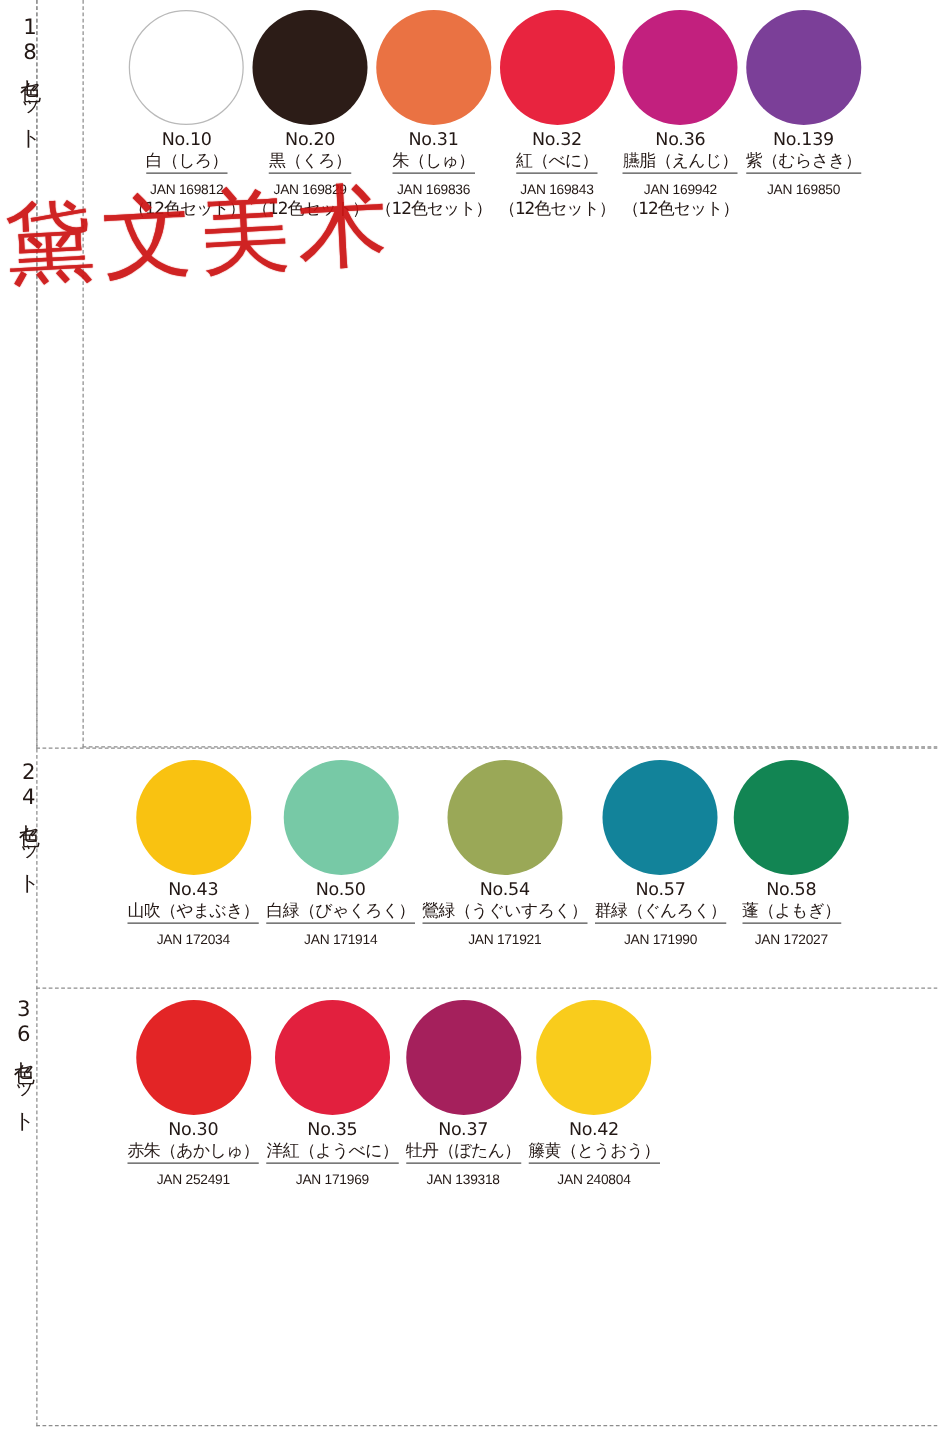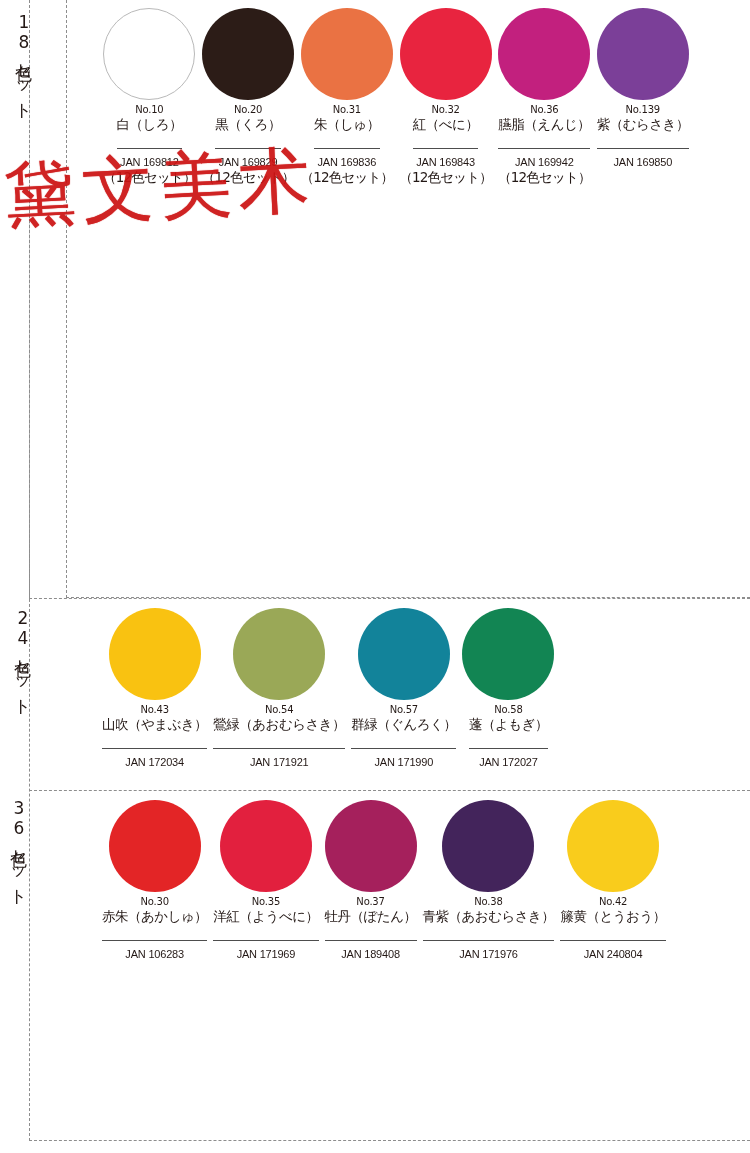"No.10" .code { font-size: 10px -> 14px }
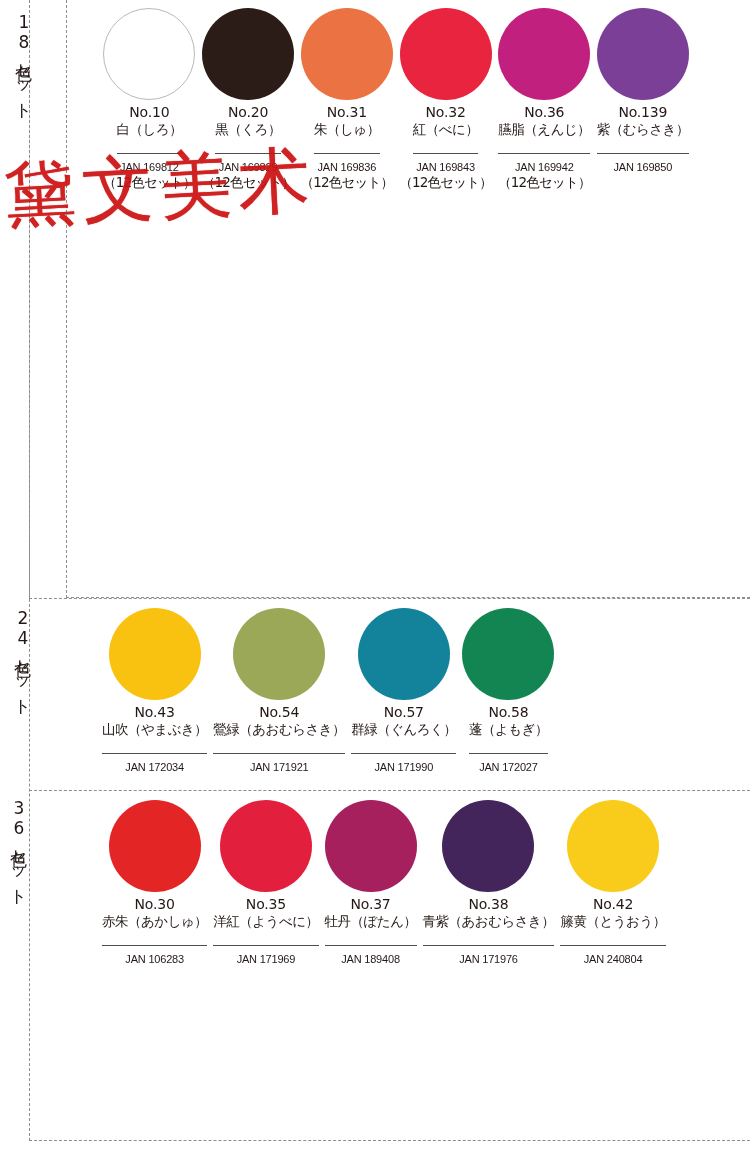"白（しろ）" .jname { padding-bottom: 15px -> 0 }
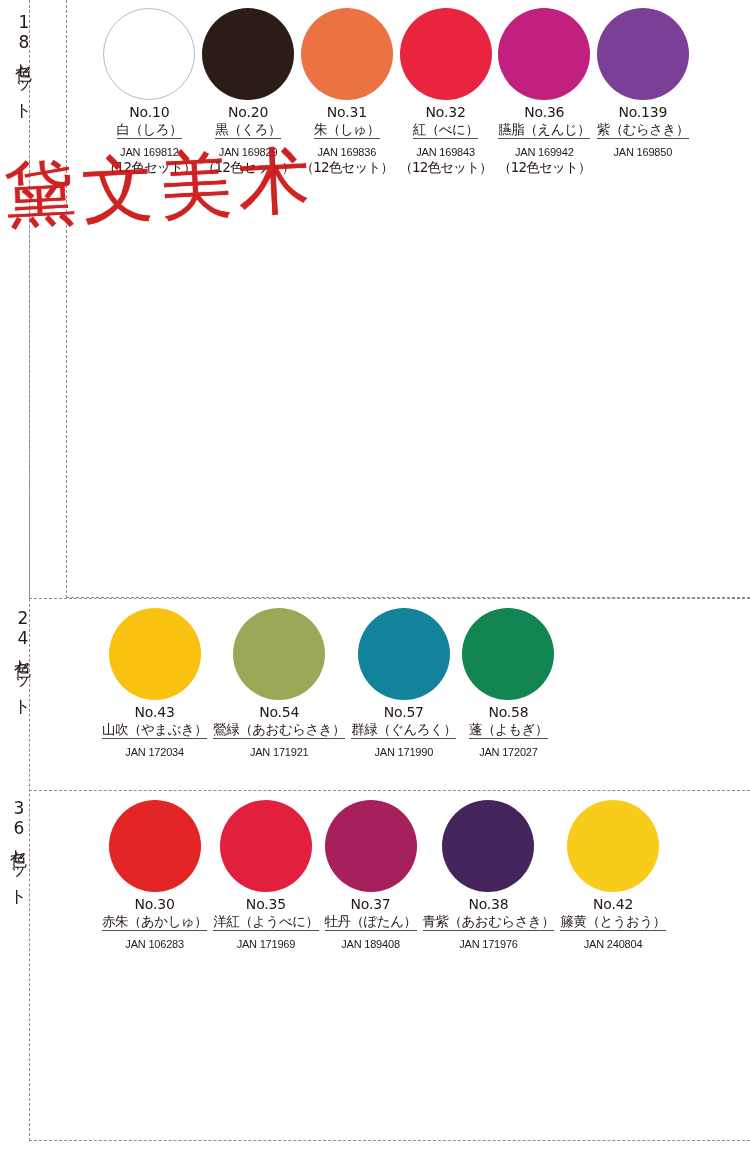"No.50" div.swatch-cell { html: none -> <div> <div></div> <div>No.50</div> <div>白緑（びゃくろく）</div> <div>JAN 171914</div> </div> }
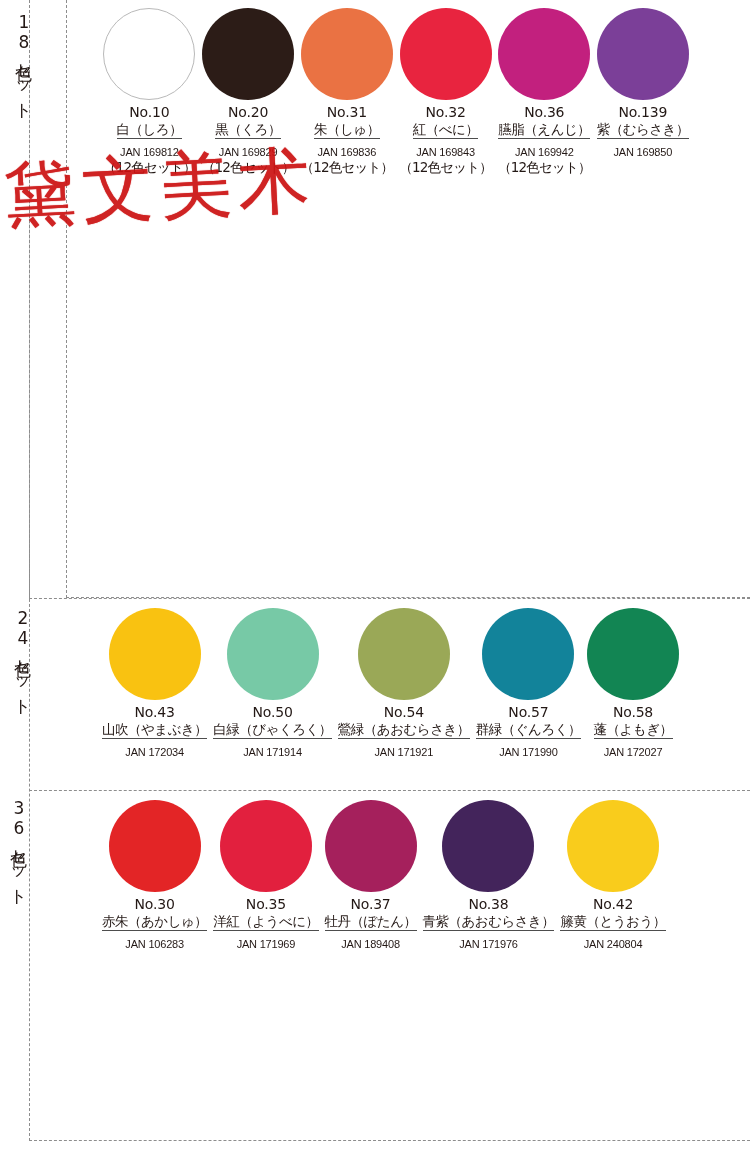"鶯緑（あおむらさき）" div.jname { text: あおむらさき -> うぐいすろく }
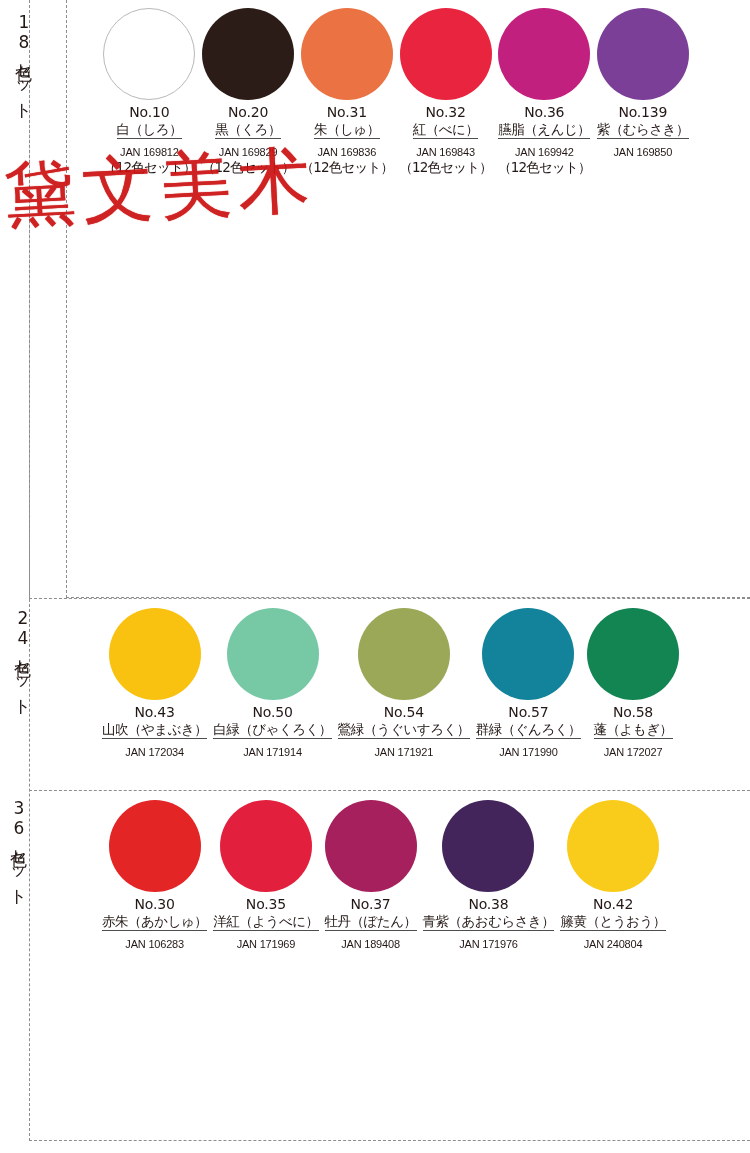"No.38" div.swatch-cell { html: <div> <div></div> <div>No.38</div> <div>青紫（あおむらさき）</div> <div>JAN 171976</div> </div> -> none }
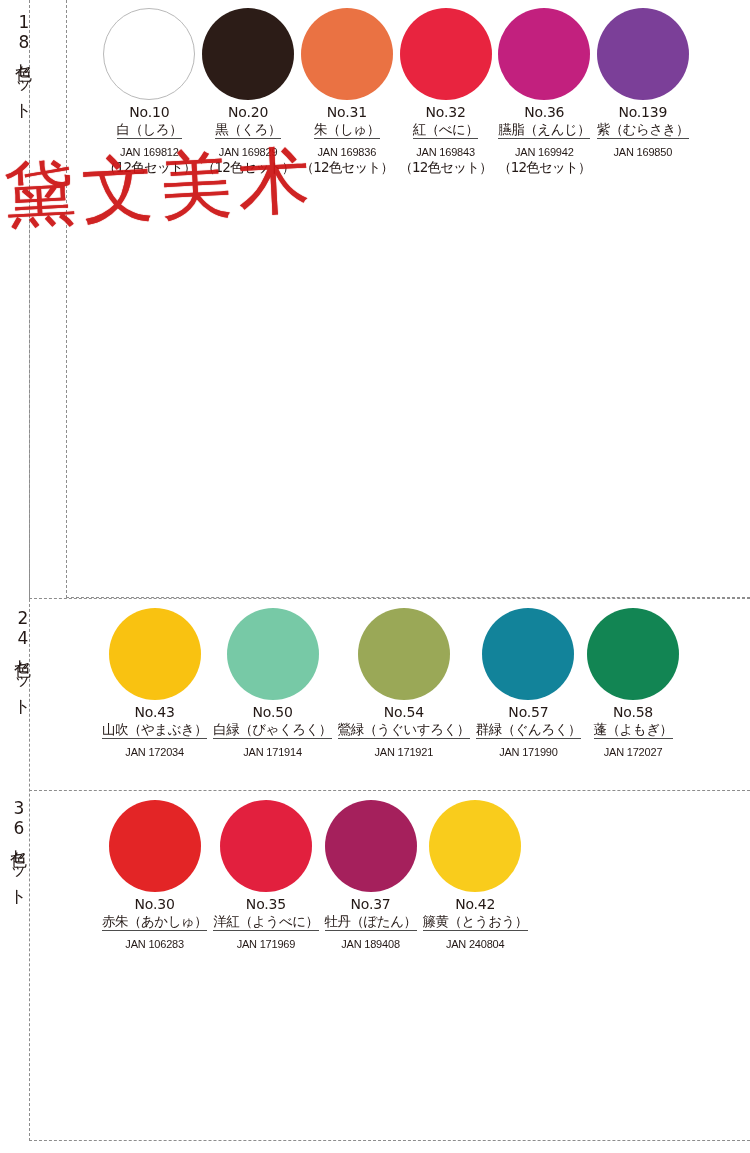"JAN 106283" div.jan { text: 106283 -> 252491 }
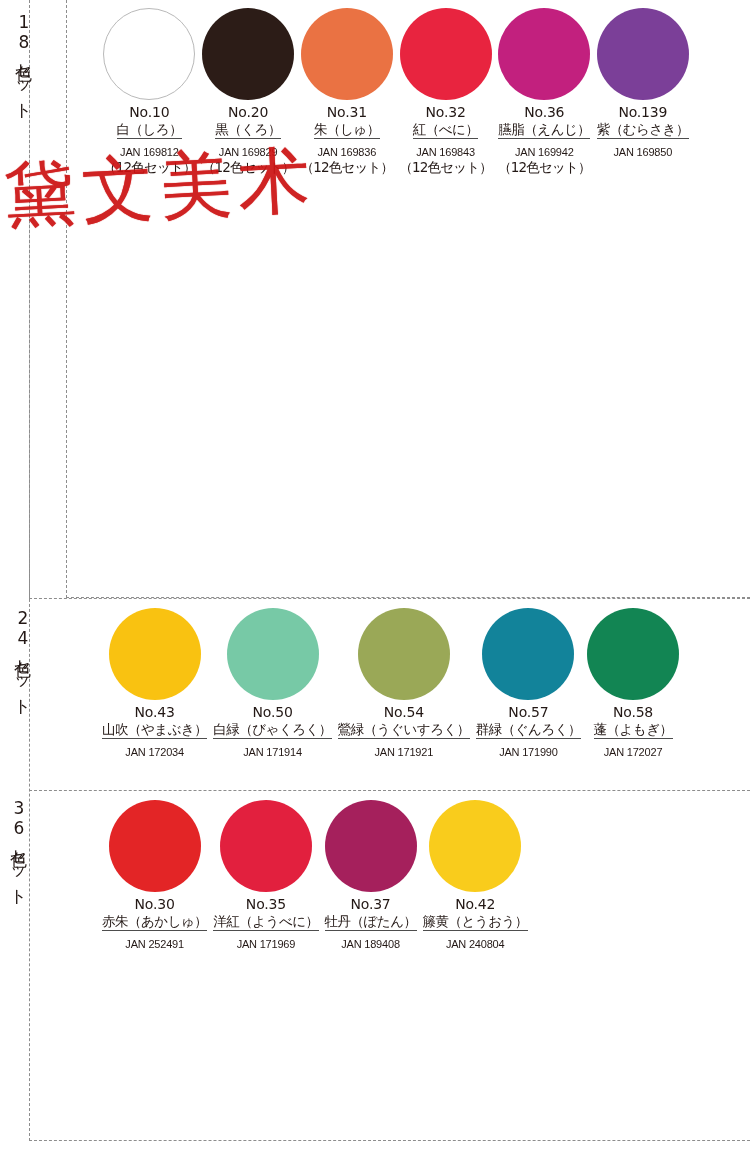"JAN 189408" div.jan { text: 189408 -> 139318 }
